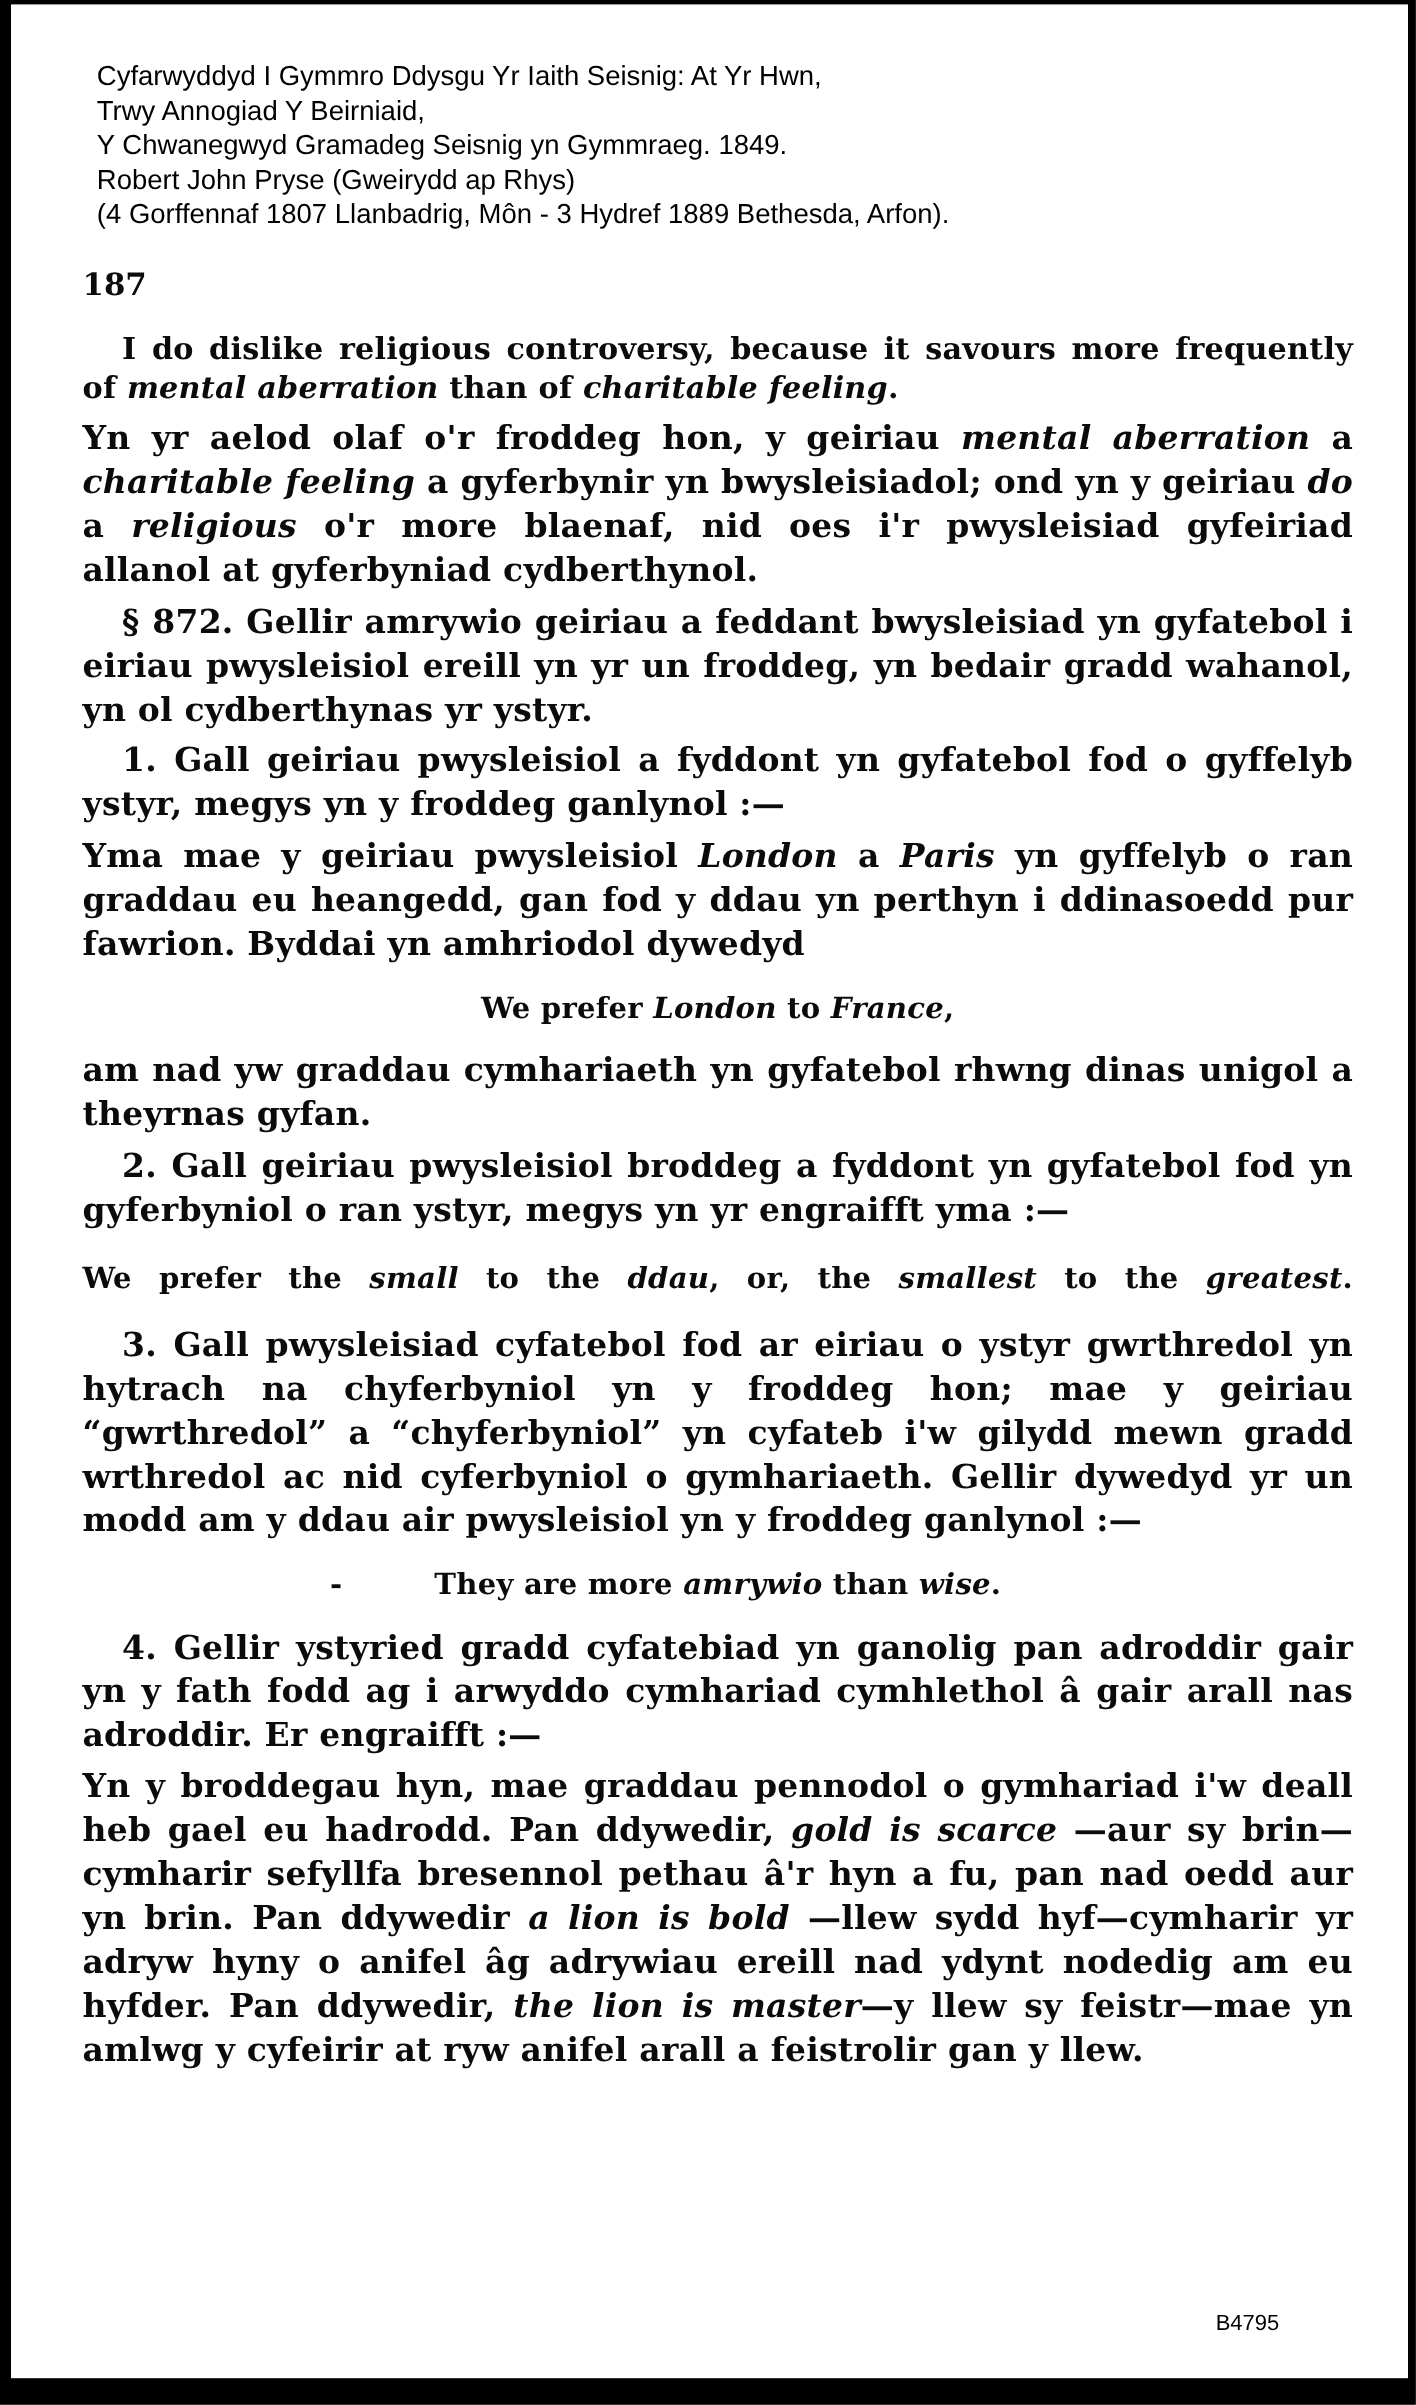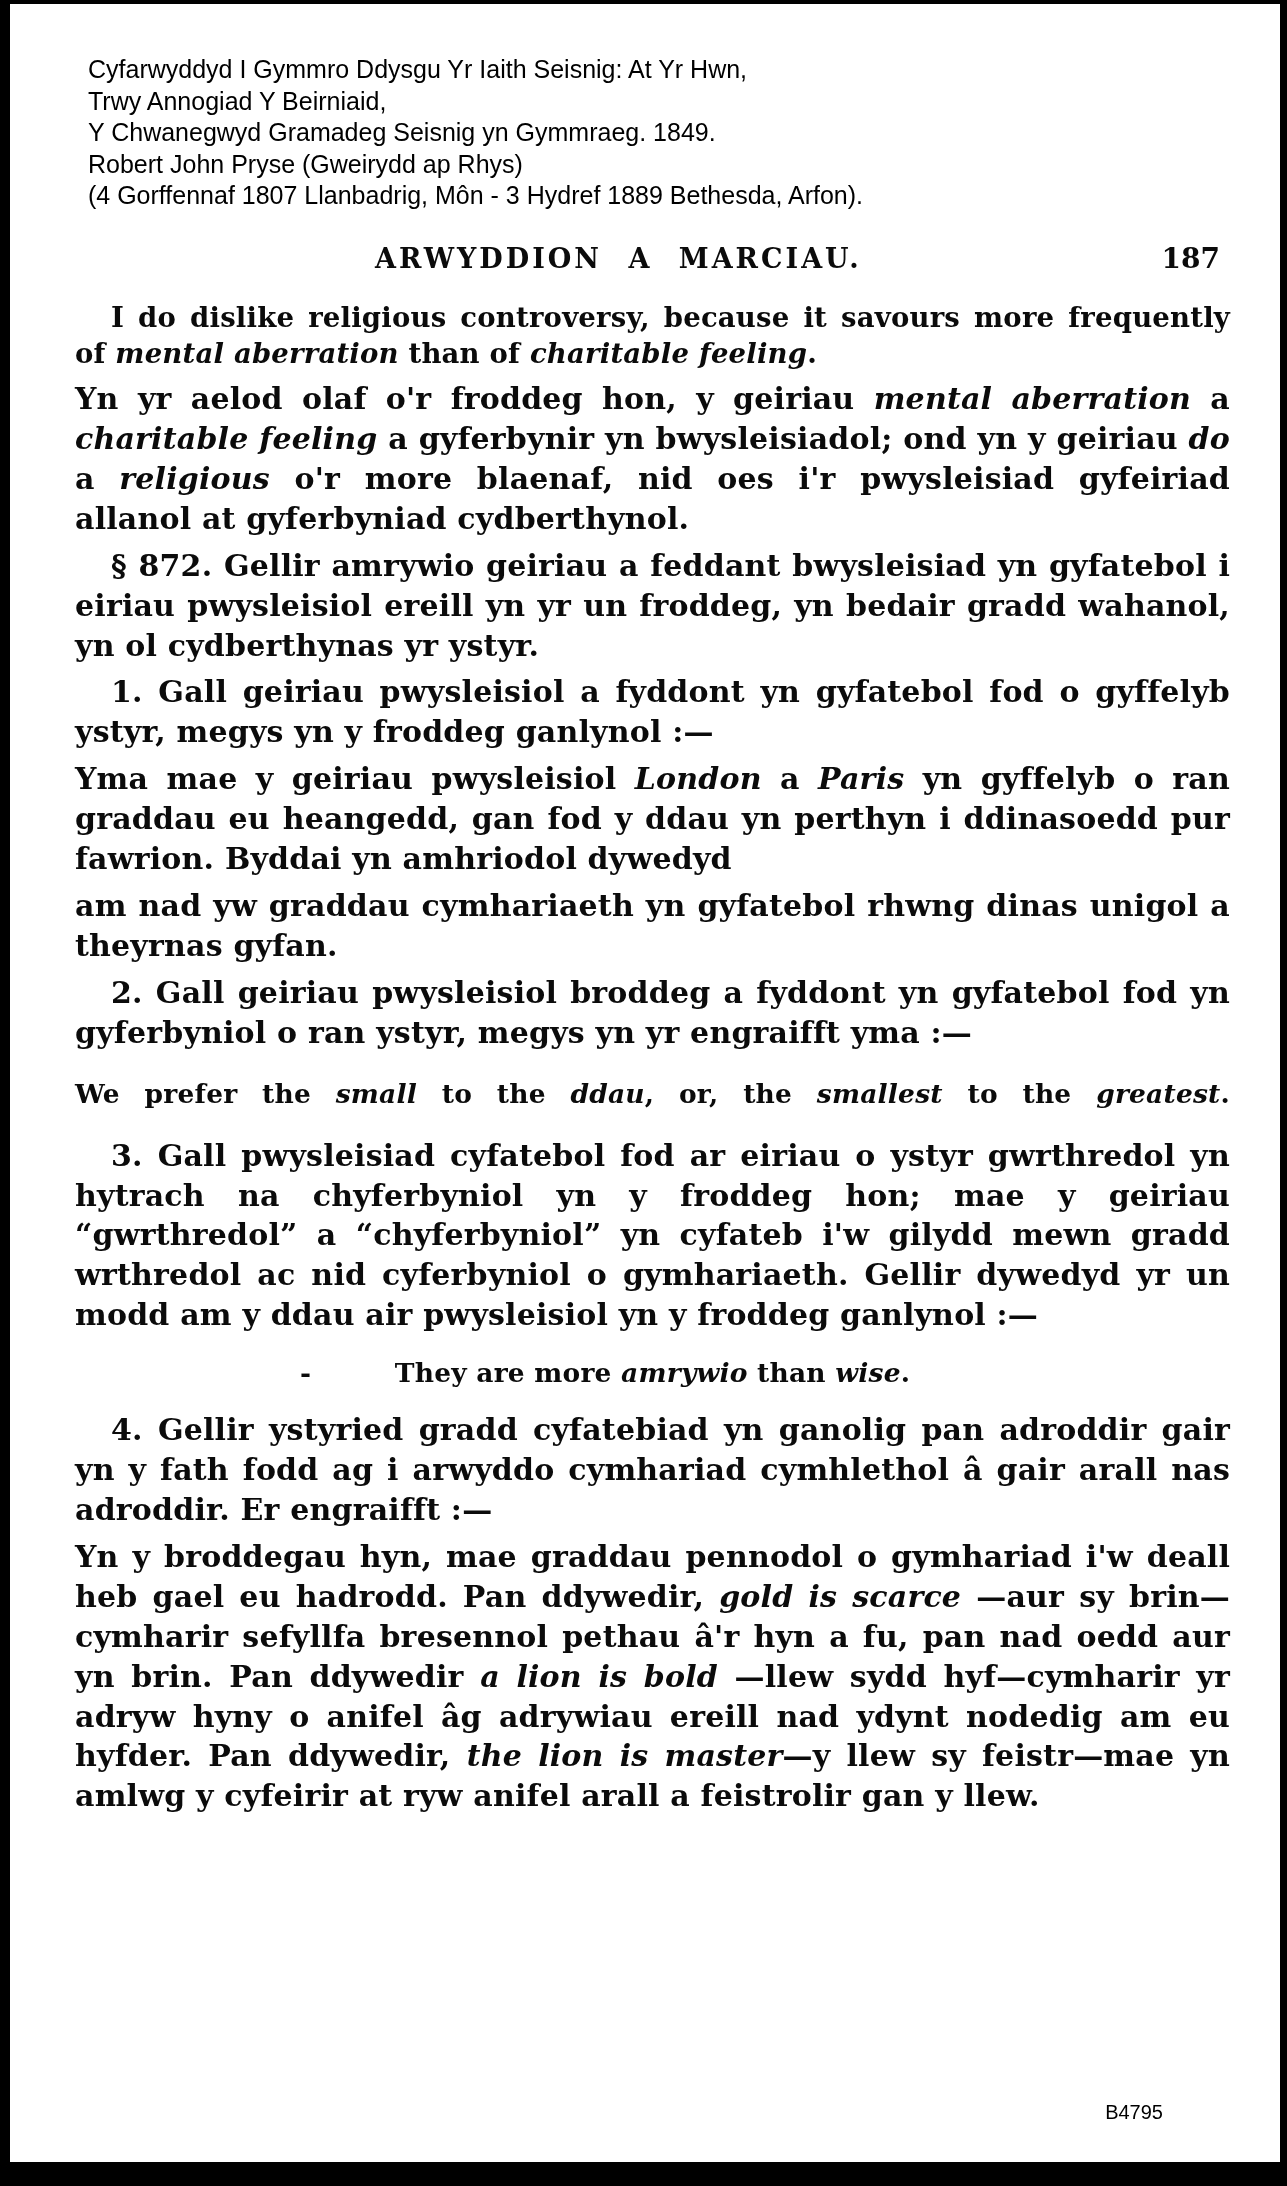"ARWYDDION A MARCIAU." div.rh-title { html: <div>ARWYDDION A MARCIAU.</div> -> none }
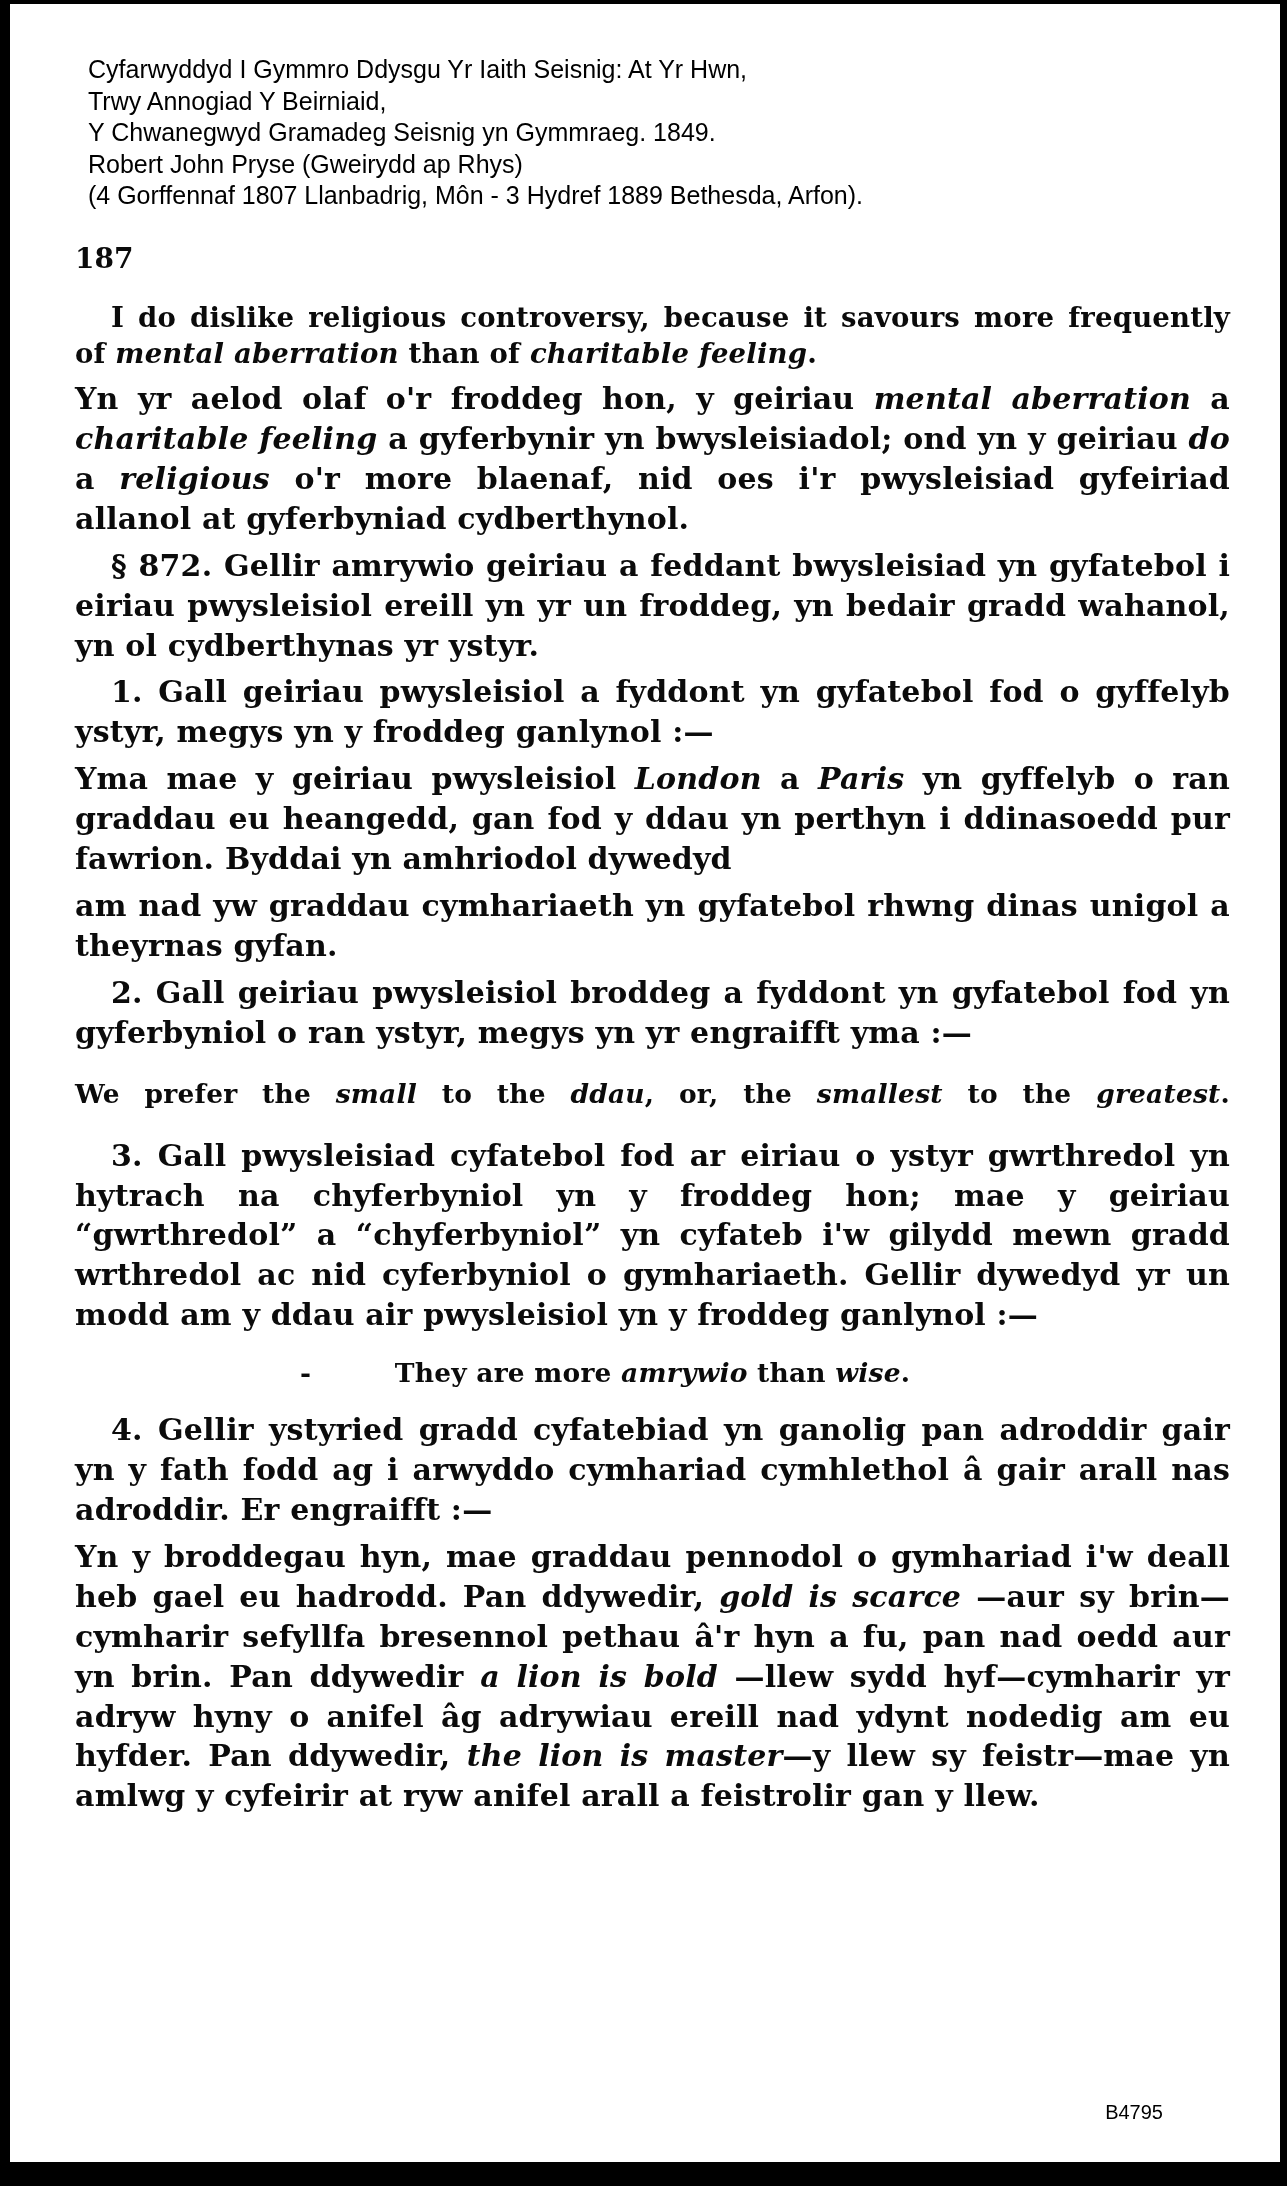"We prefer London to France," p.example { html: none -> <p><span>We prefer </span><i>London</i><span> to </span><i>France</i><span>,</span></p> }
